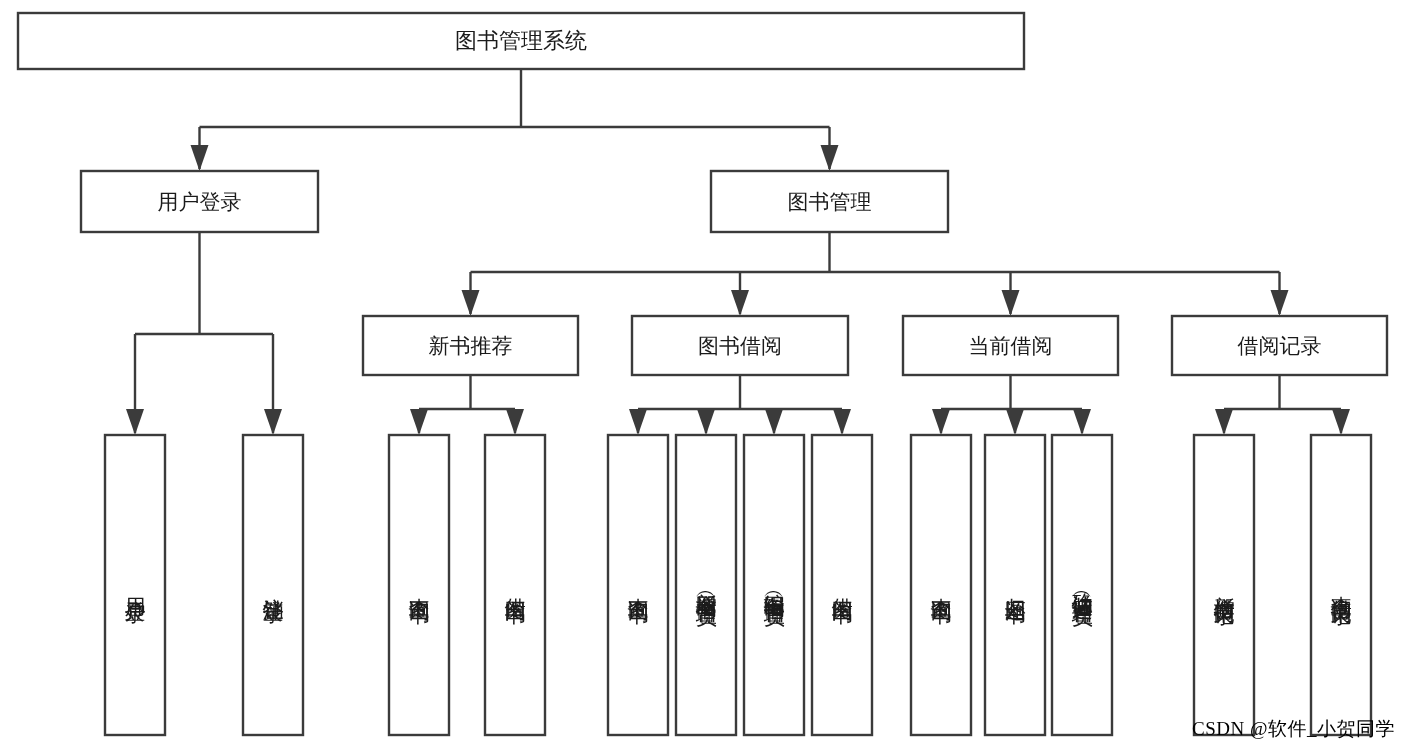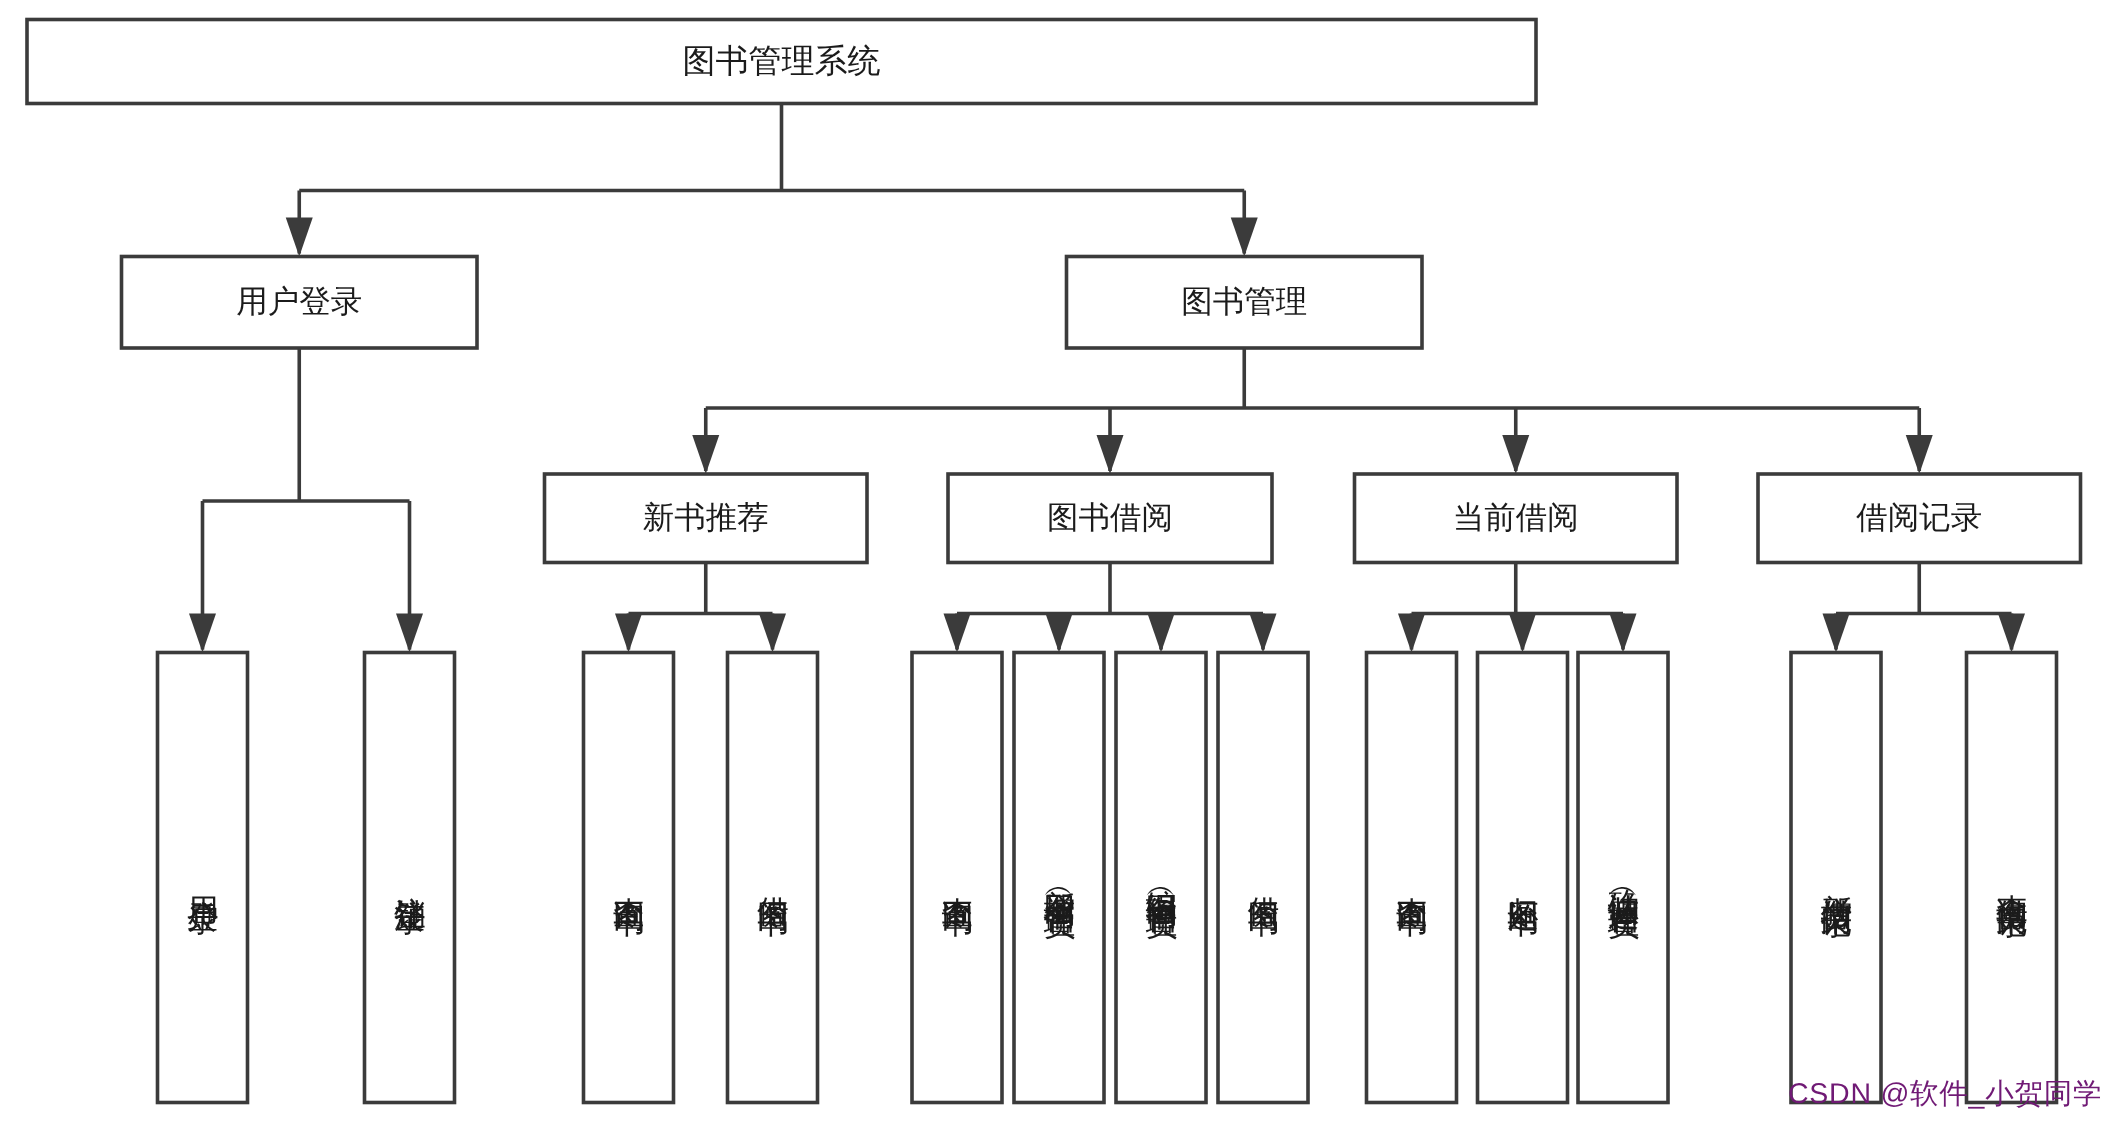"CSDN @软件_小贺同学" .watermark { color: #701a75 -> #000000; font-family: Liberation Sans, sans-serif -> Liberation Serif, serif }
